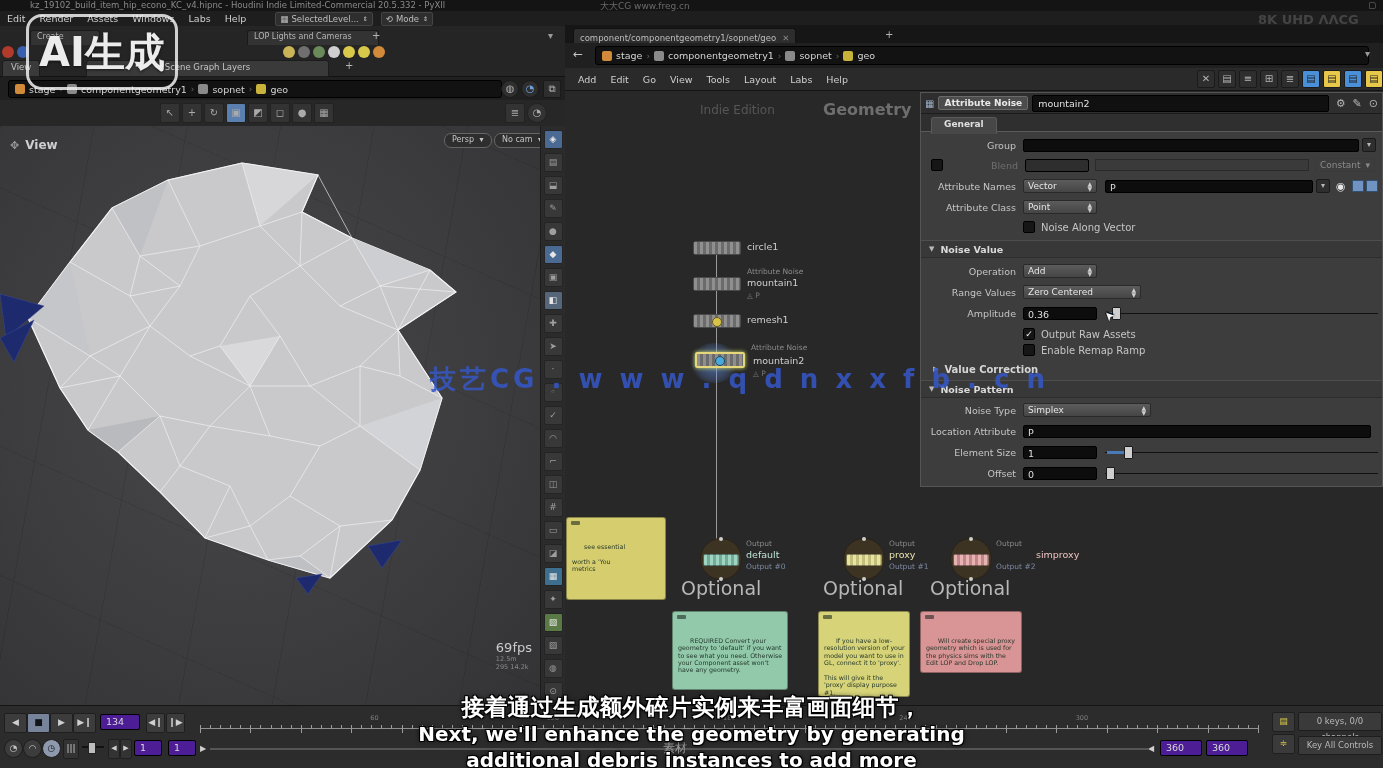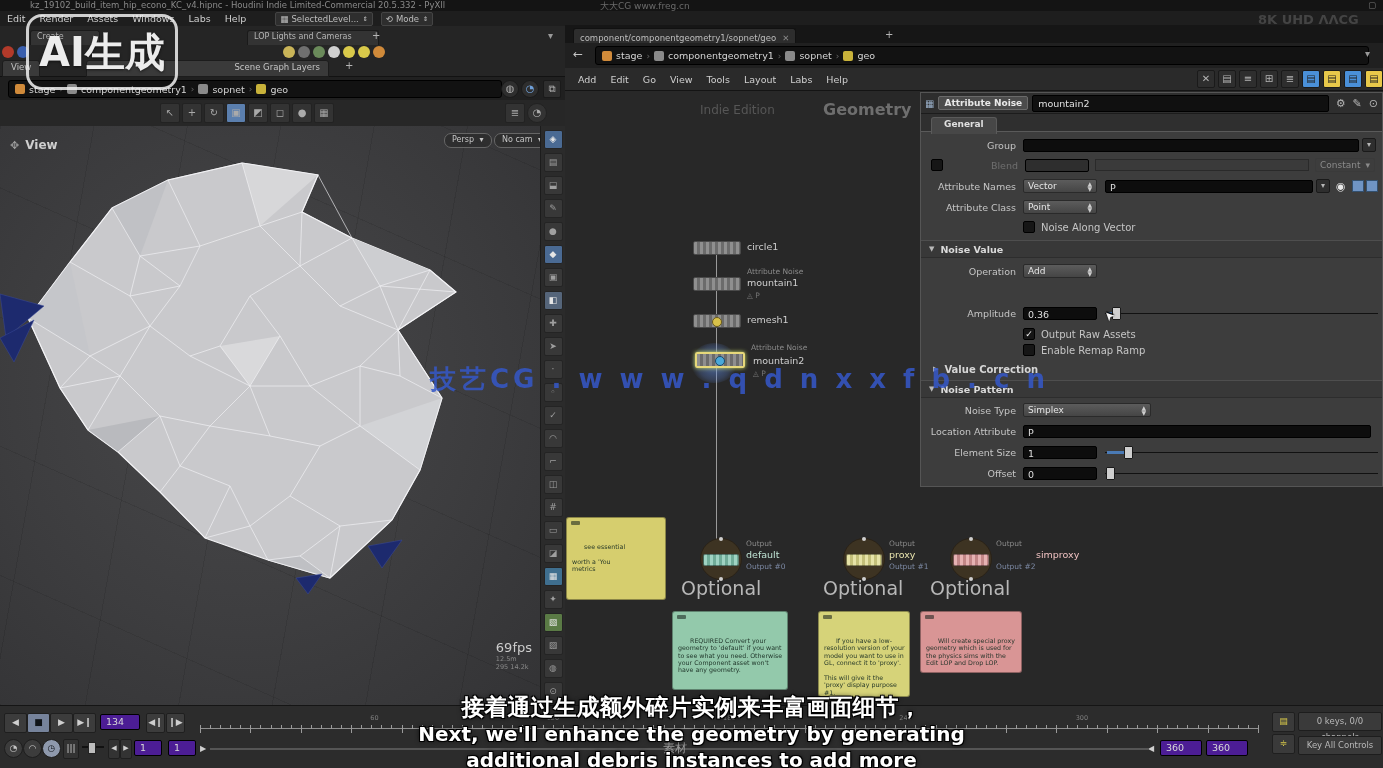"Scene Graph Layers" div.panetab { text-align: right -> center }
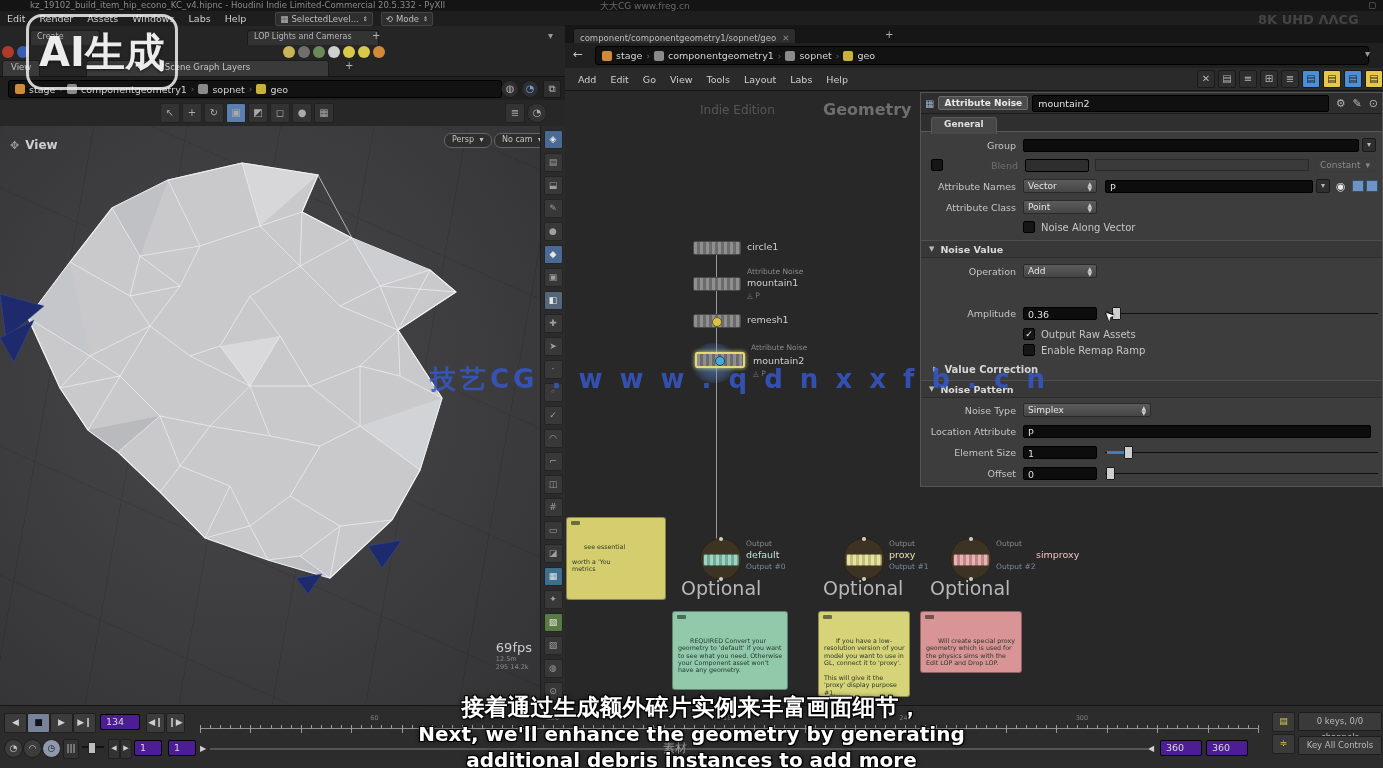"Range Values" div.prow { html: none -> <div> <span>Range Values</span> <span> <span>Zero Centered</span> <span>▲ ▼</span> </span> </div> }
